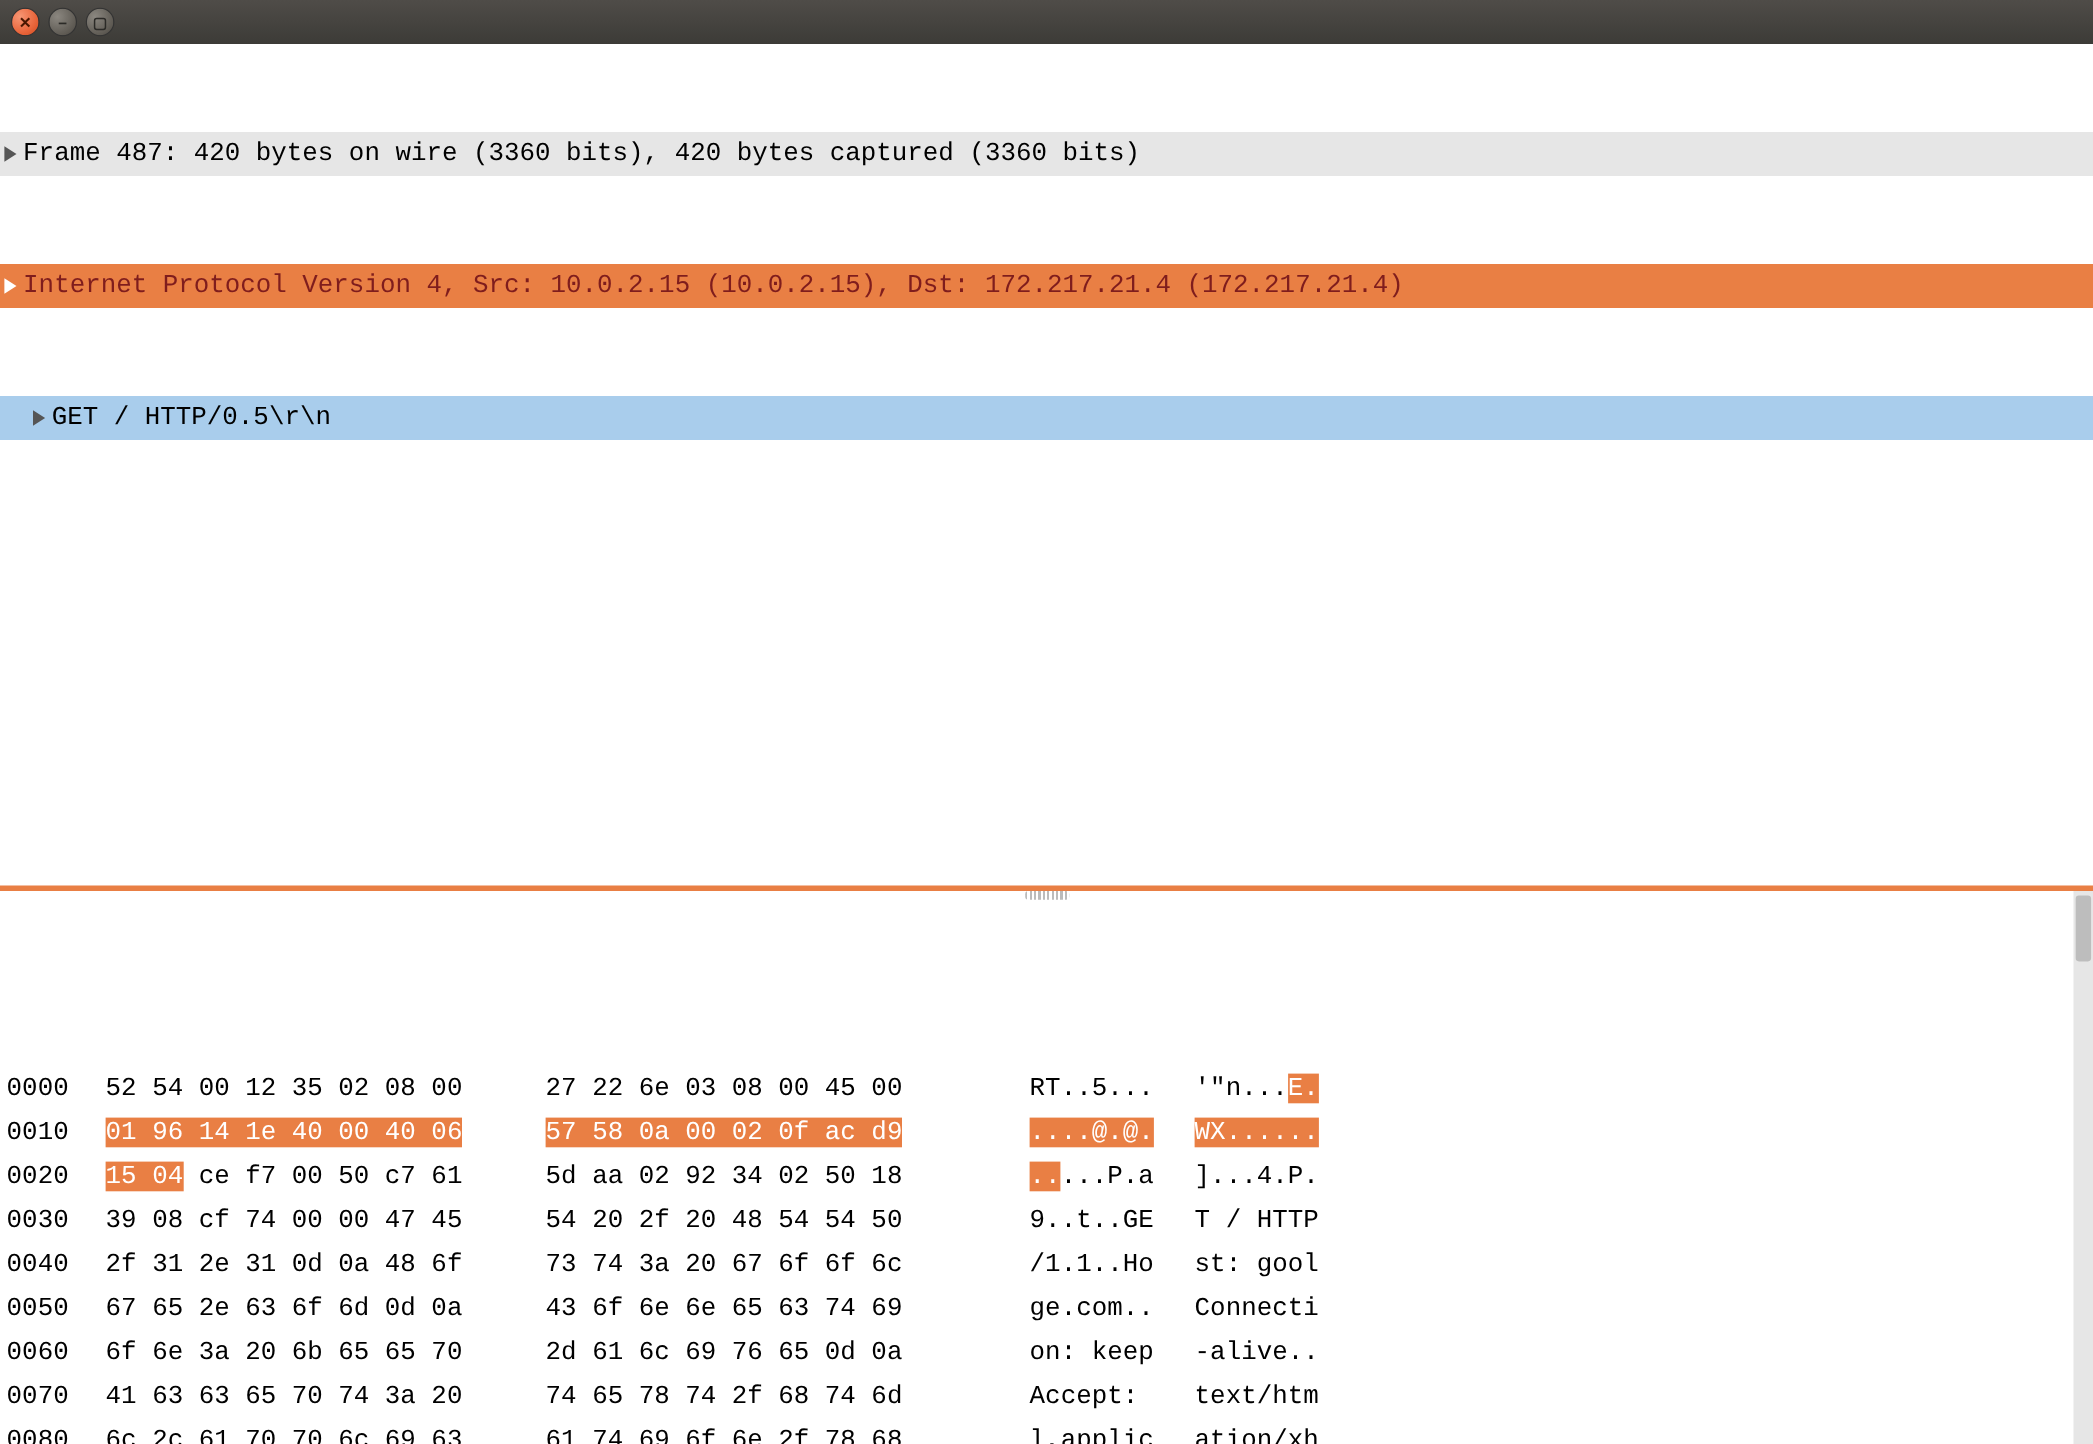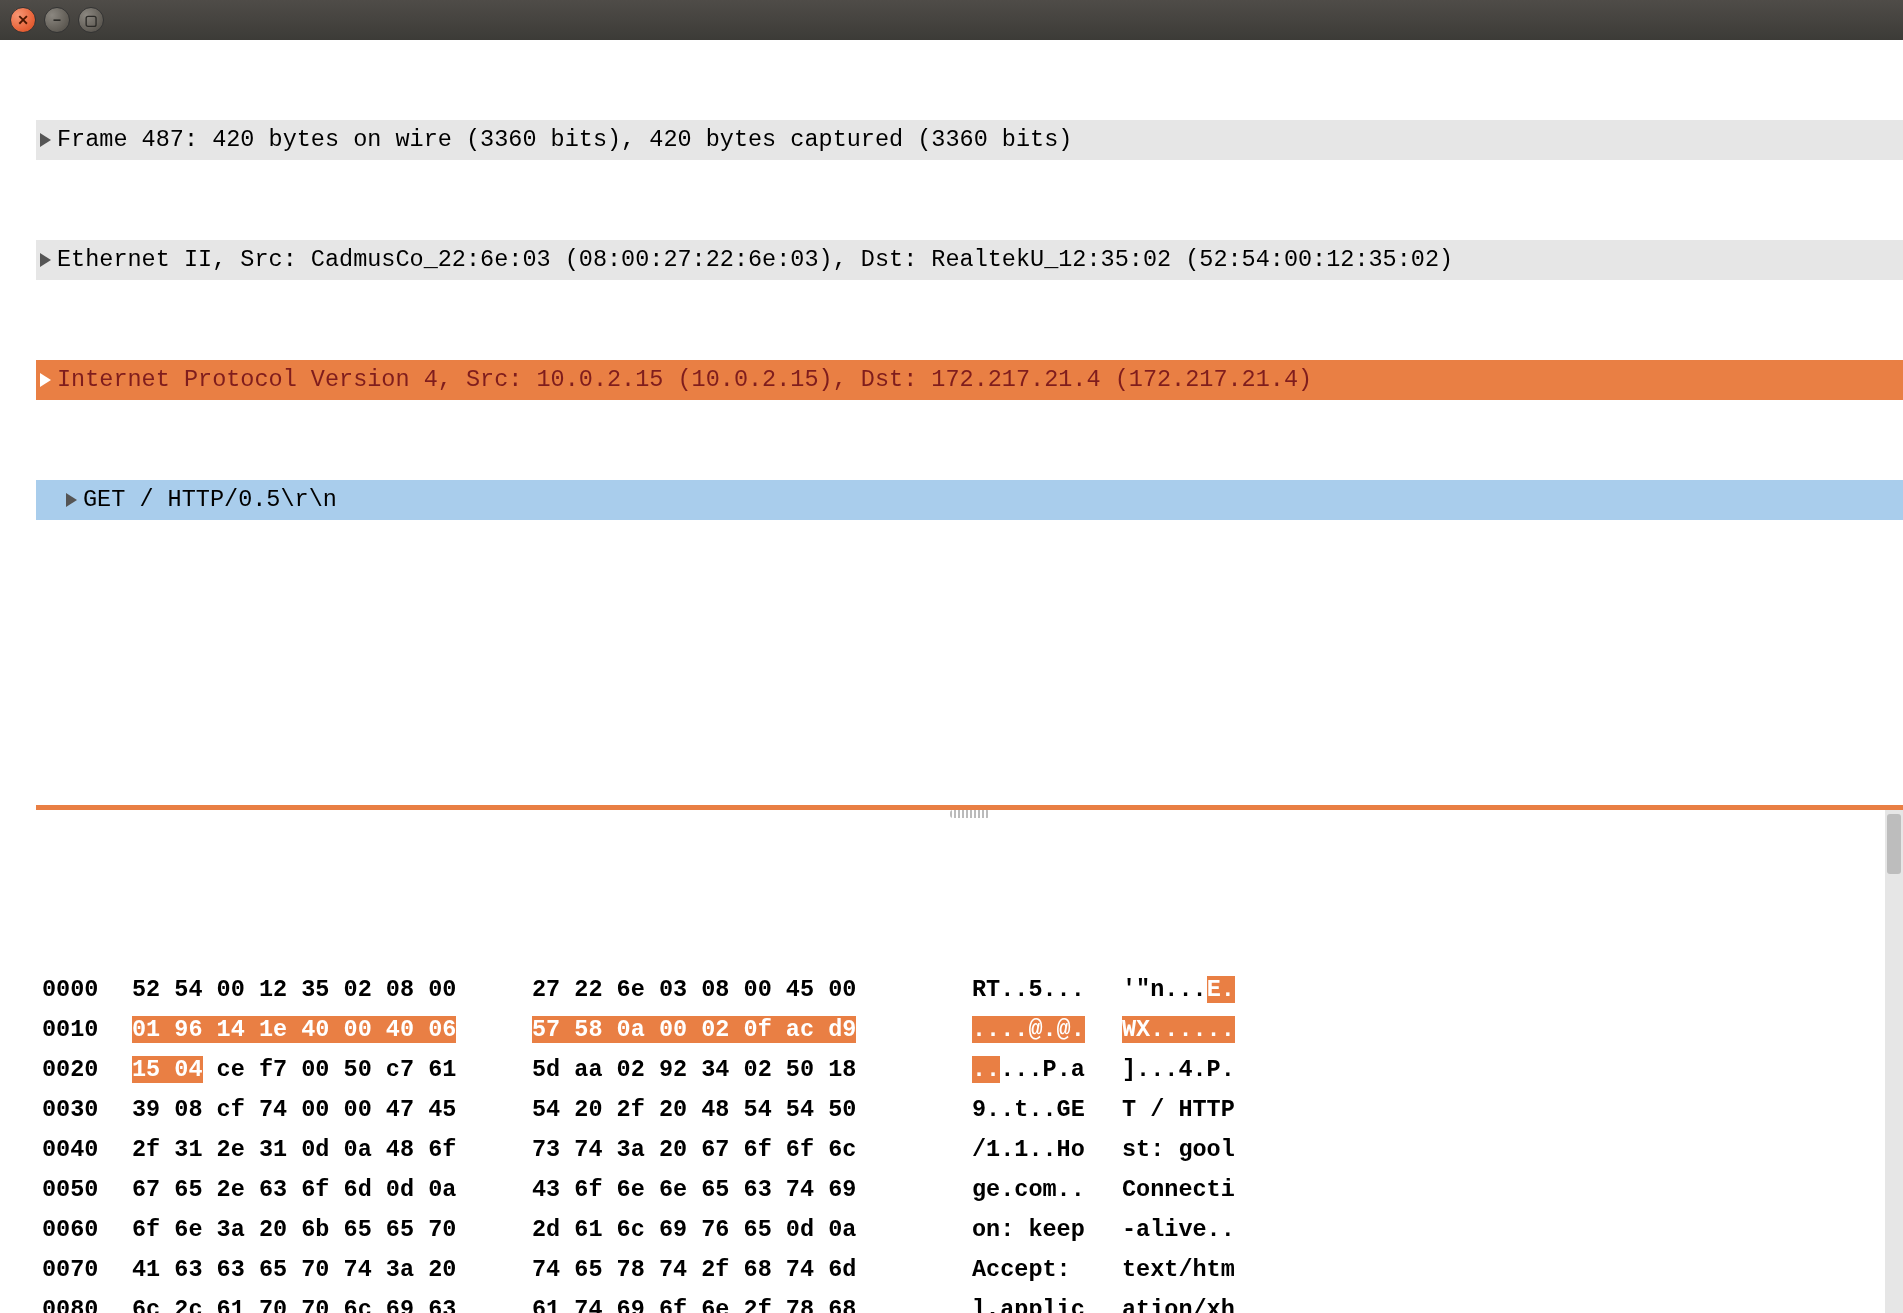"Frame 487: 420 bytes on" .content { padding-left: 36px -> none }
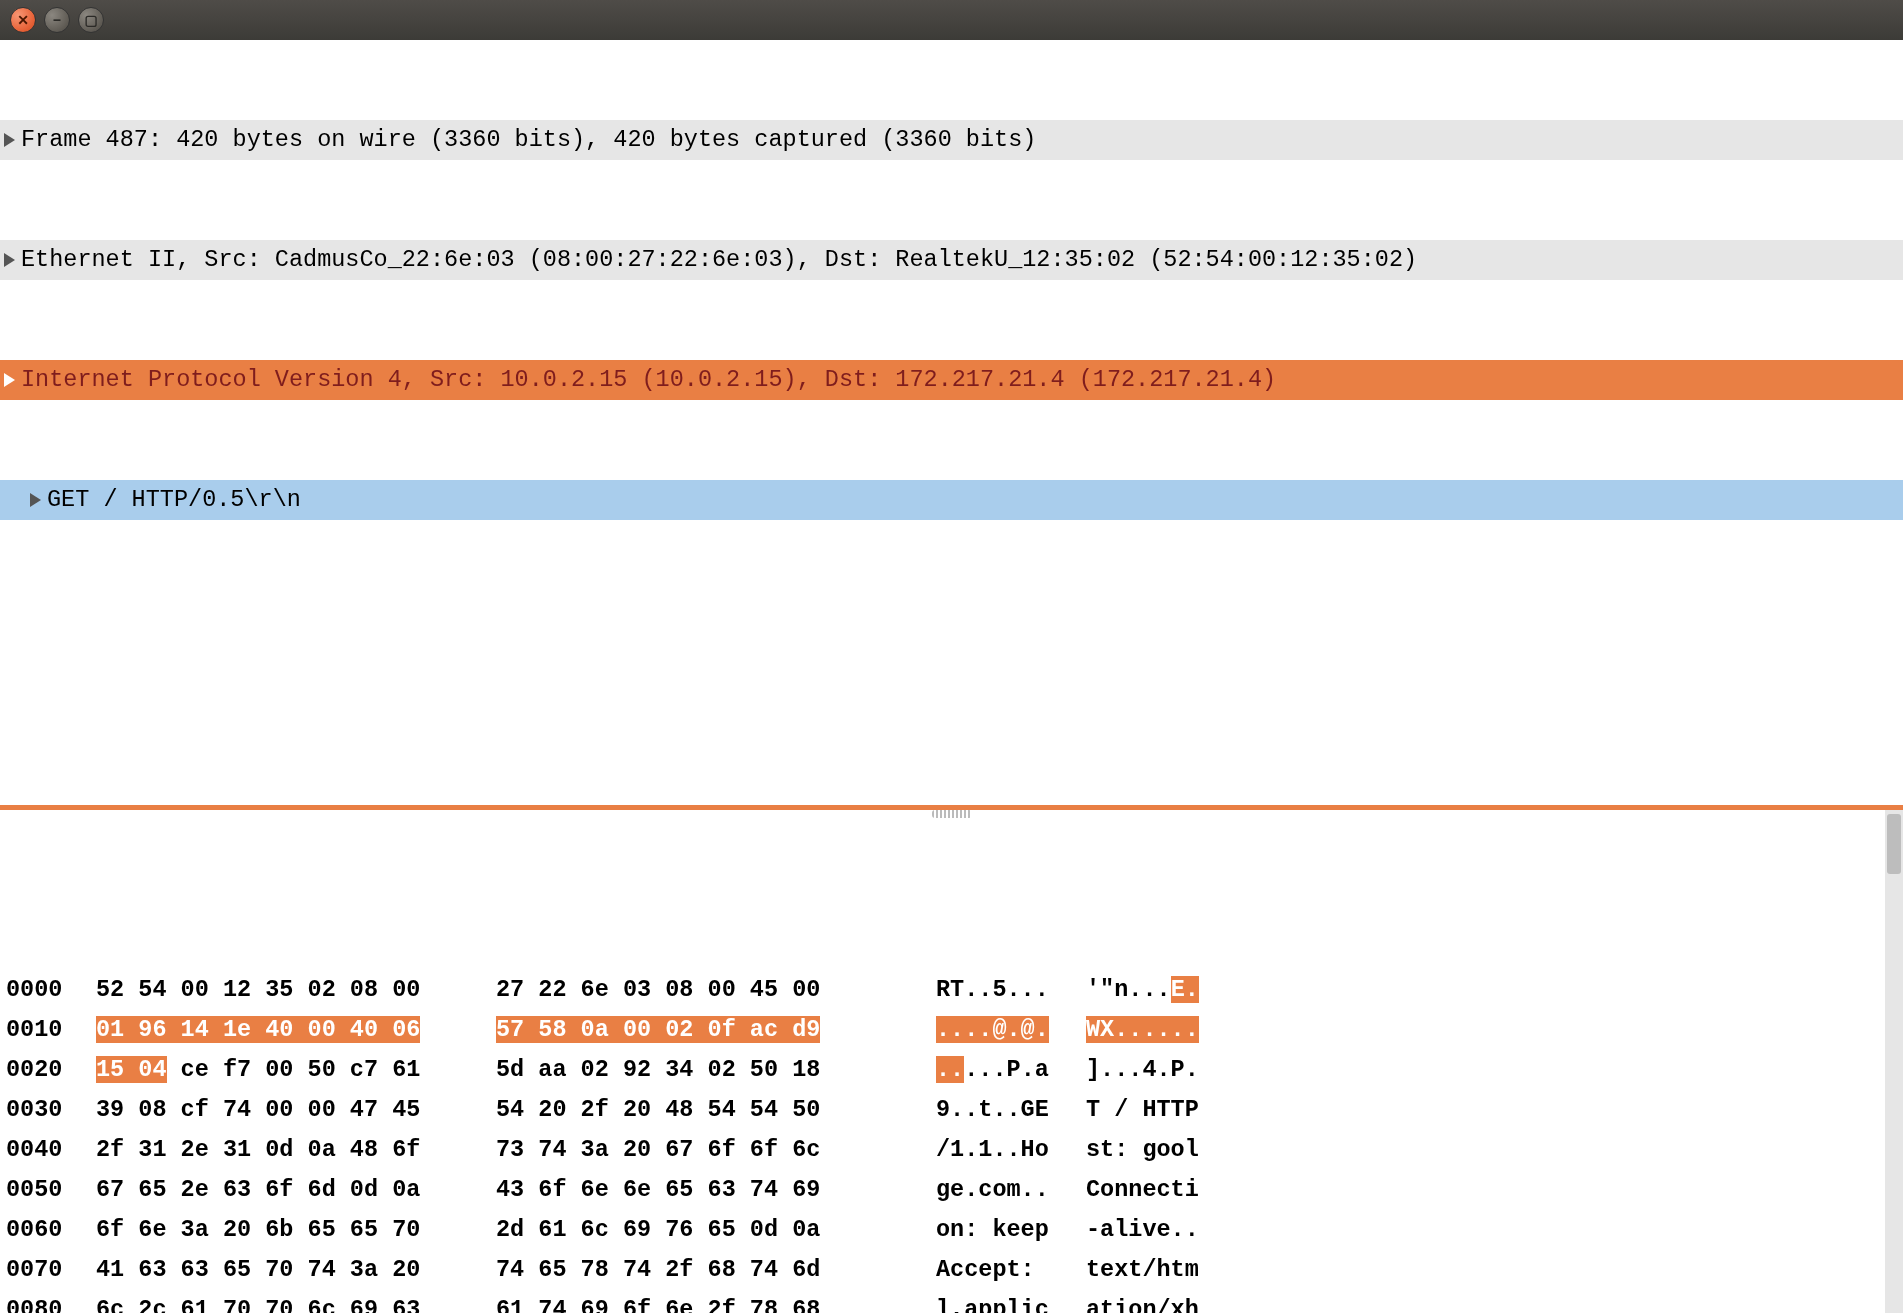"Ethernet II, Src: CadmusCo_22:6e:03" div.row { html: <div> <span></span> <span>Ethernet II, Src: CadmusCo_22:6e:03 (08:00:27:22:6e:03), Dst: RealtekU_12:35:02 (52:54:00:12:35:02)</span> </div> -> none }
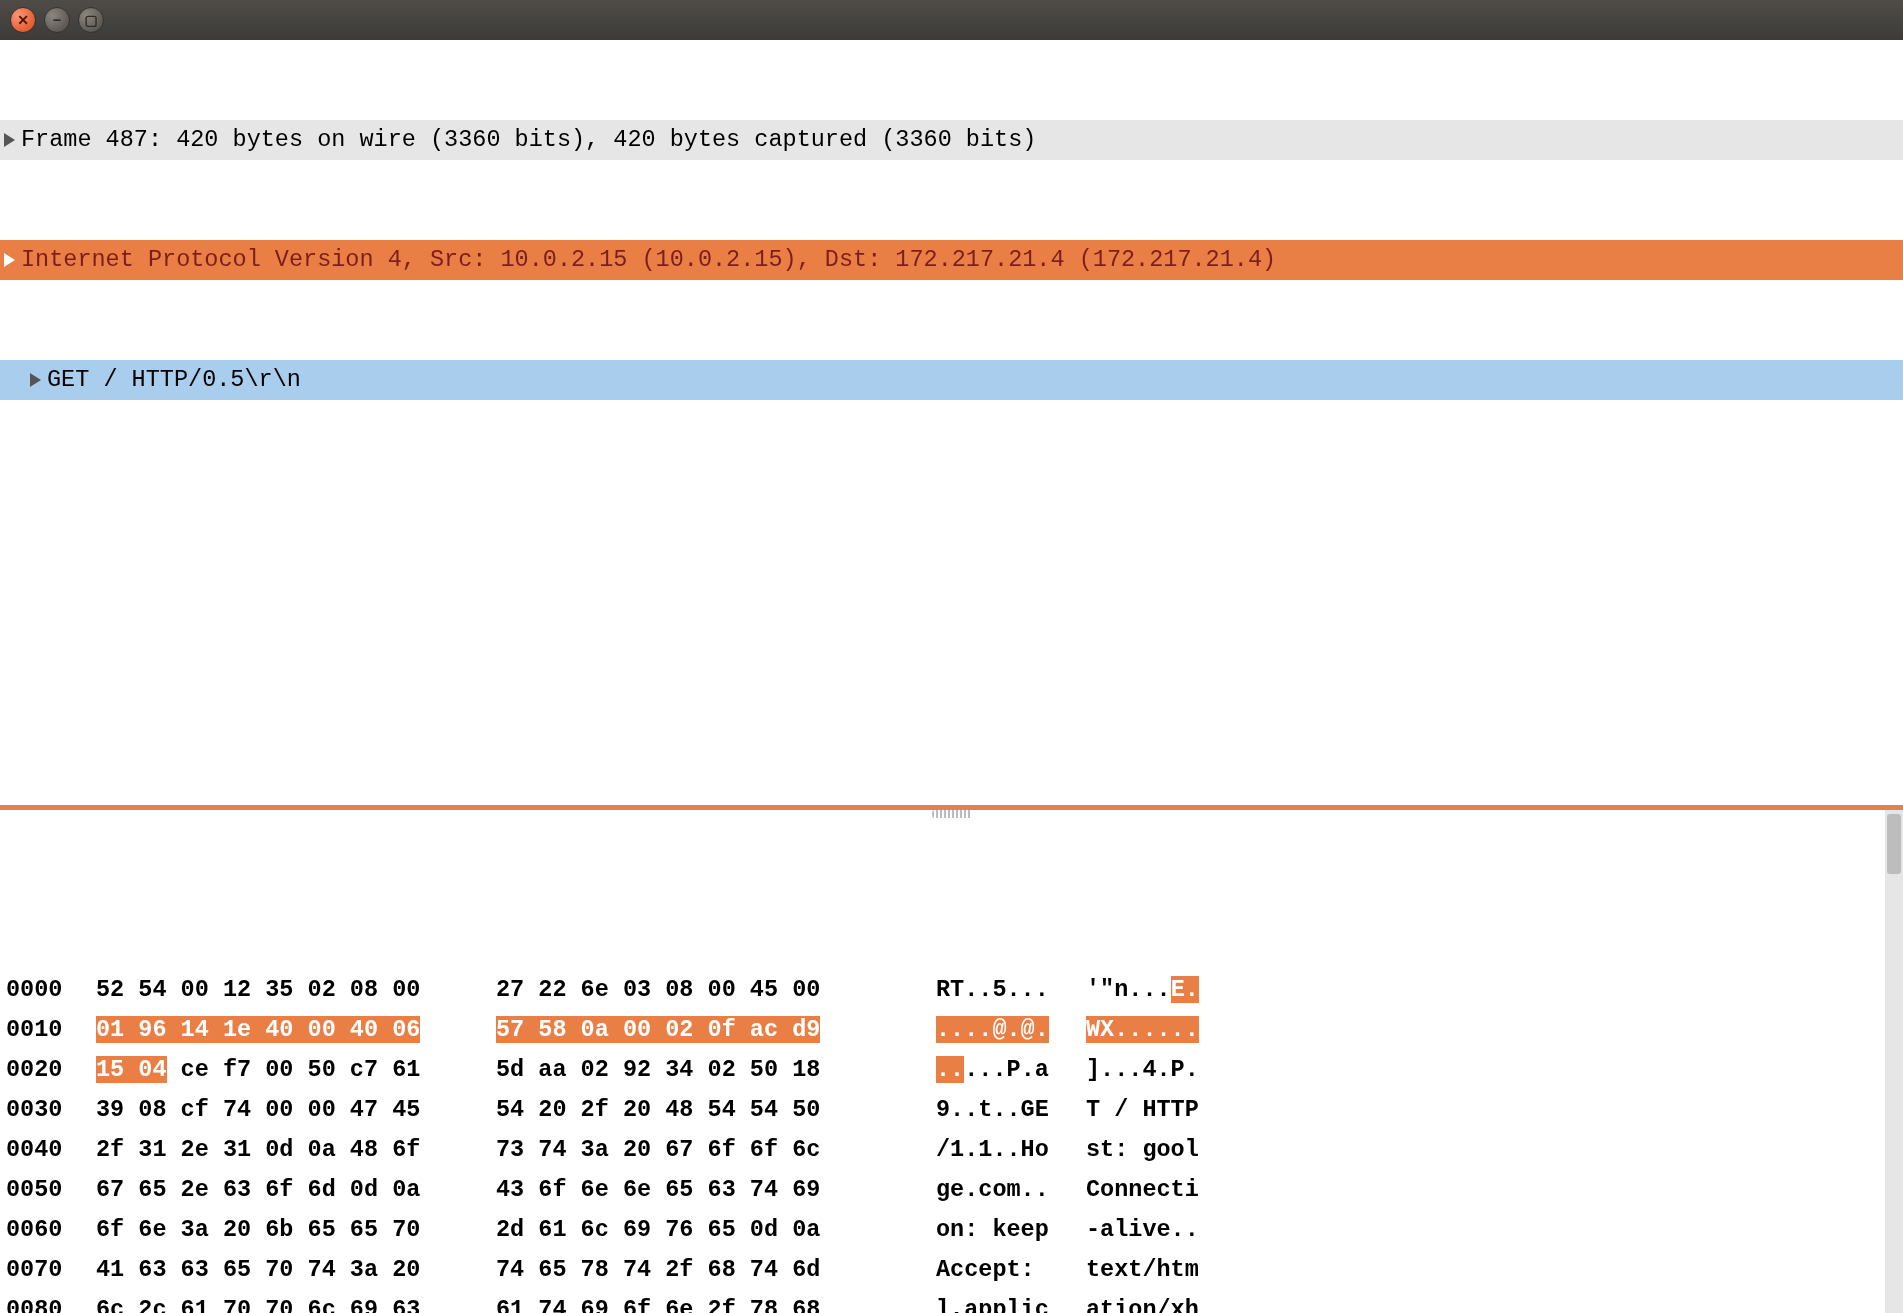"0000 52 54 00 12" .hex-line { font-weight: bold -> none }
